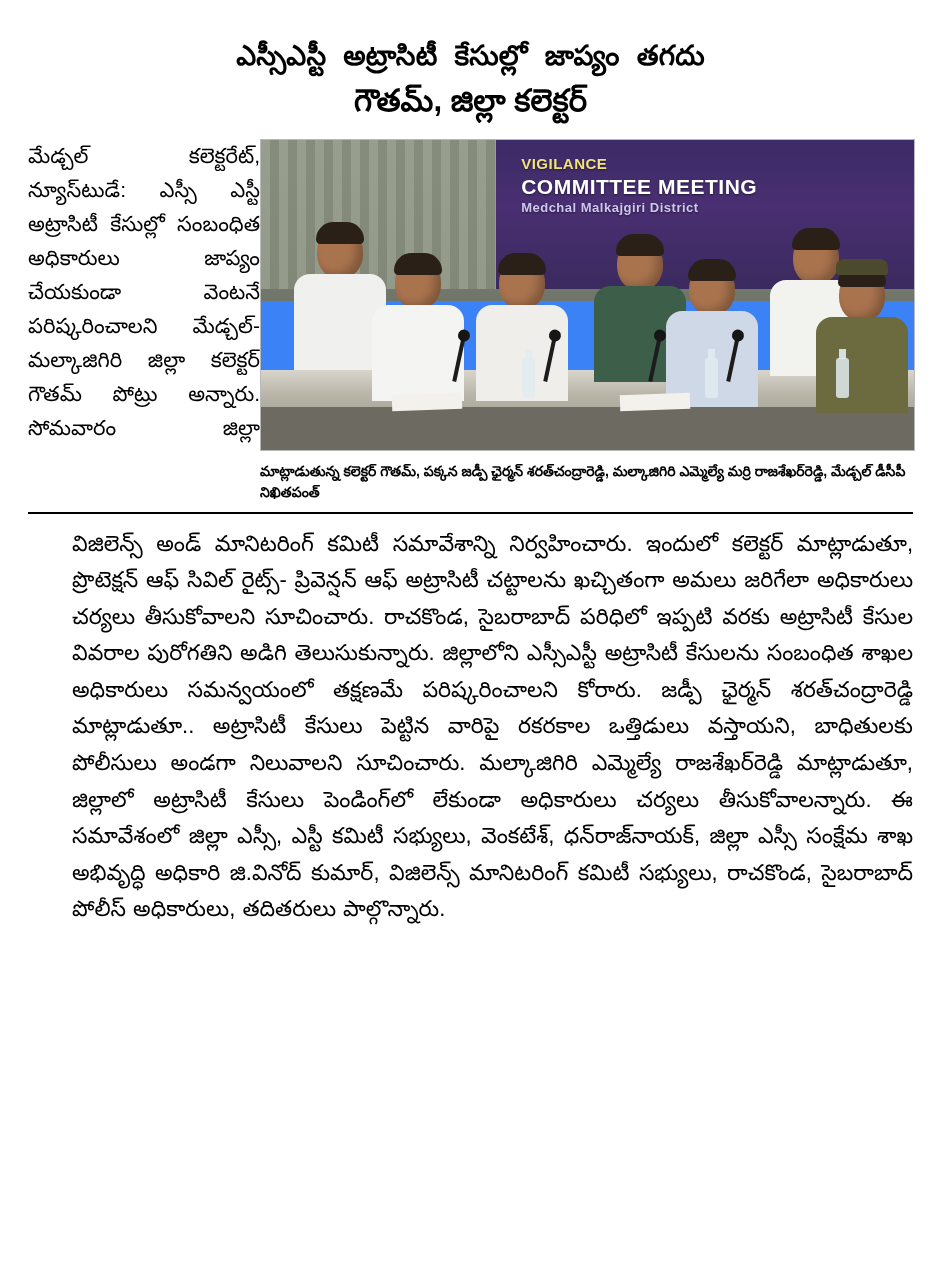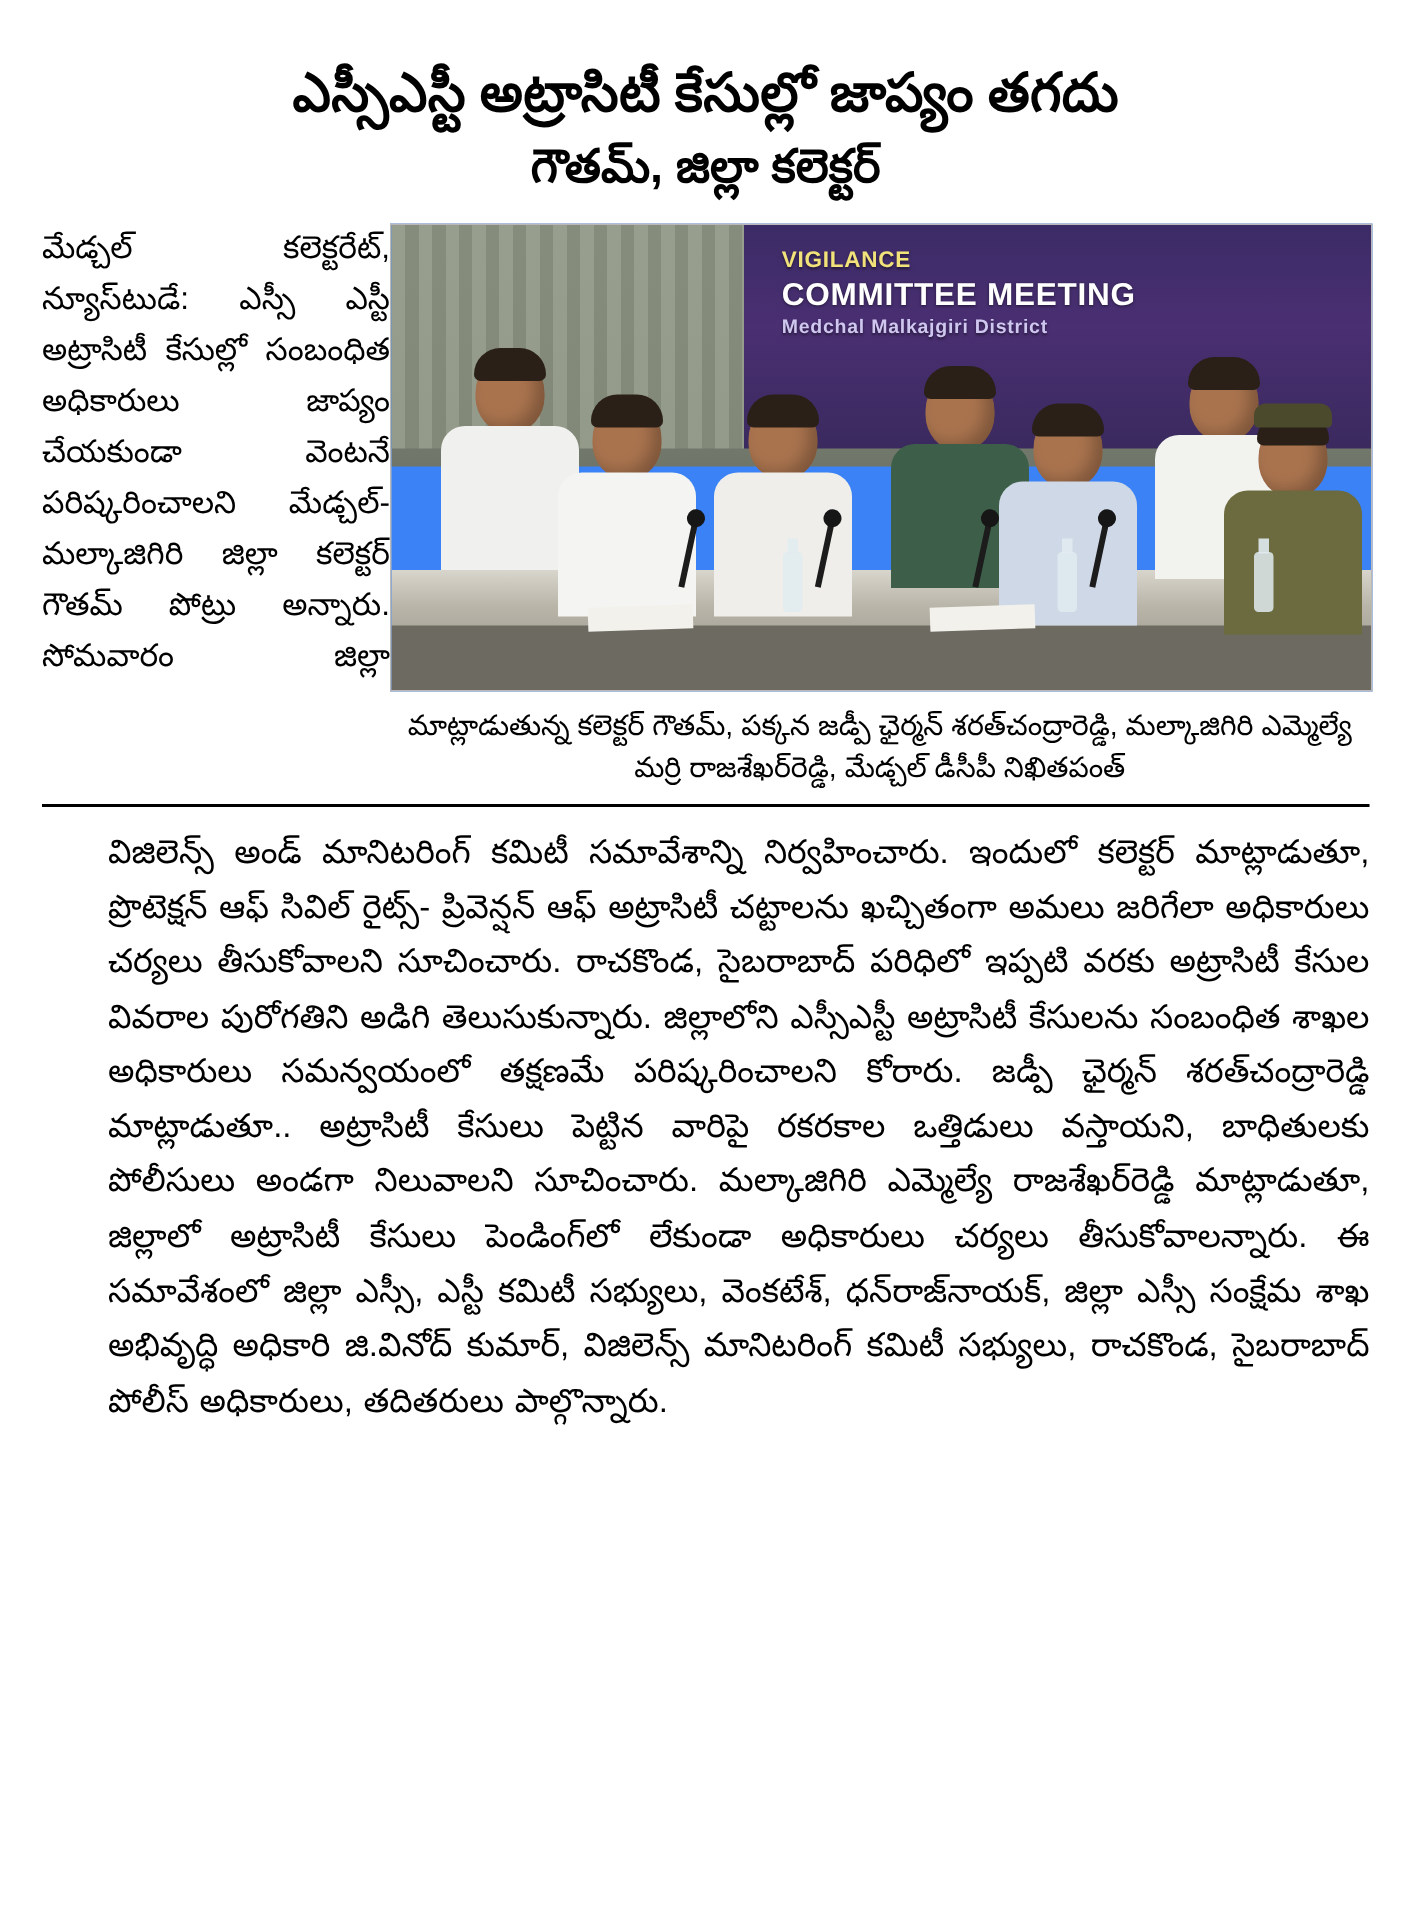"ఎస్సీఎస్టీ అట్రాసిటీ కేసుల్లో జాప్యం" .headline { font-family: Liberation Serif, serif -> Liberation Mono, monospace; font-size: 36px -> 28px }
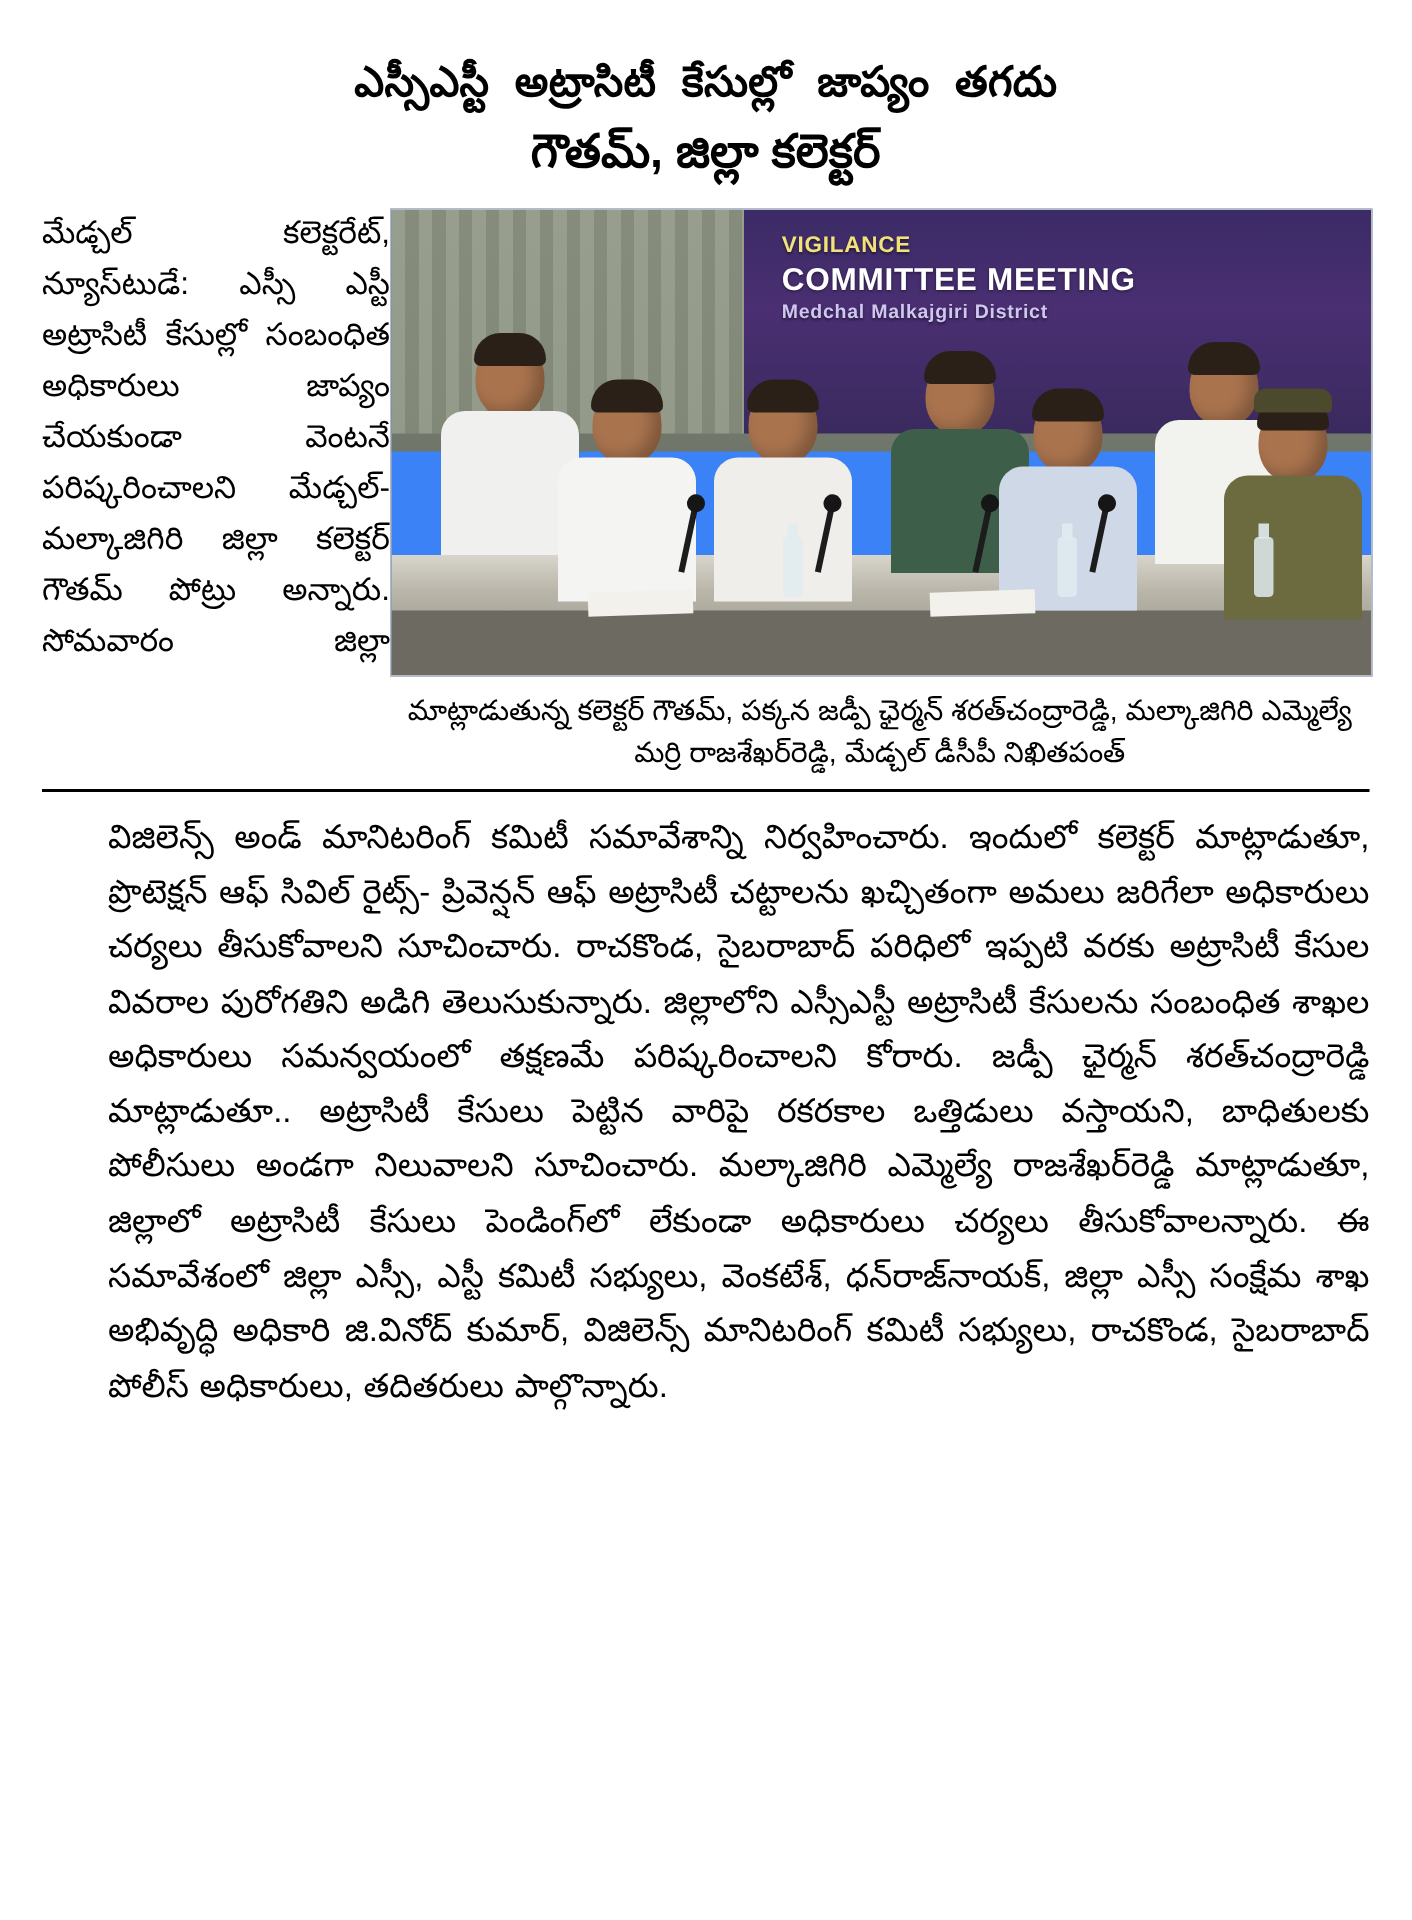"మాట్లాడుతున్న కలెక్టర్ గౌతమ్, పక్కన" .caption { font-size: 19px -> 14px; font-weight: normal -> bold; text-align: center -> none }
